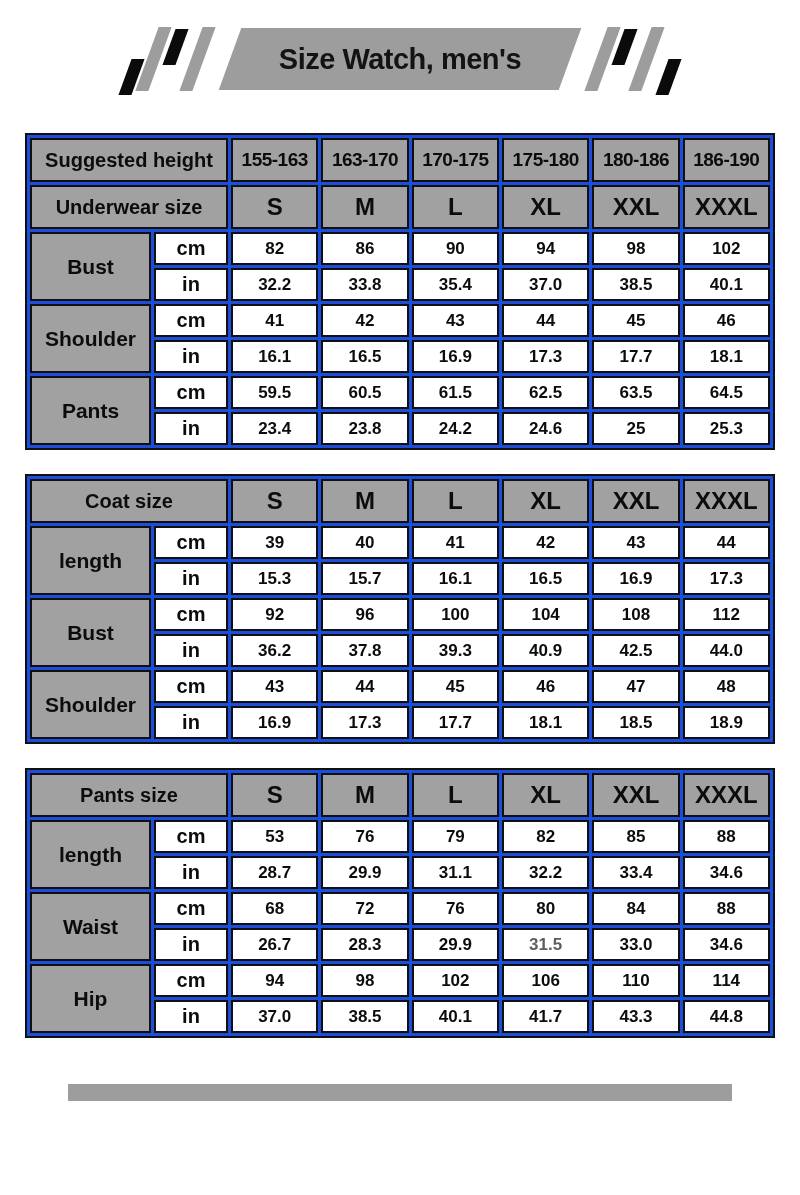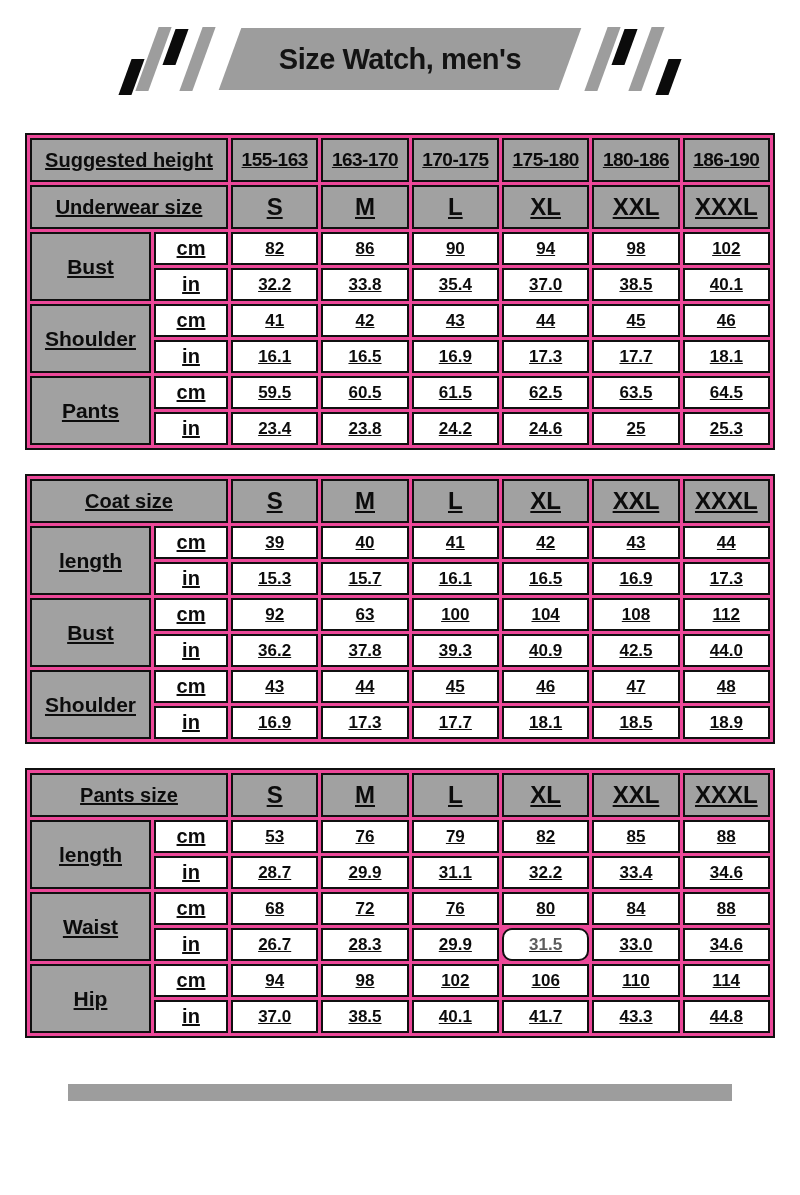"Suggested height" .size-table { background: #ec4899 -> #1d4ed8; text-decoration: underline -> none }
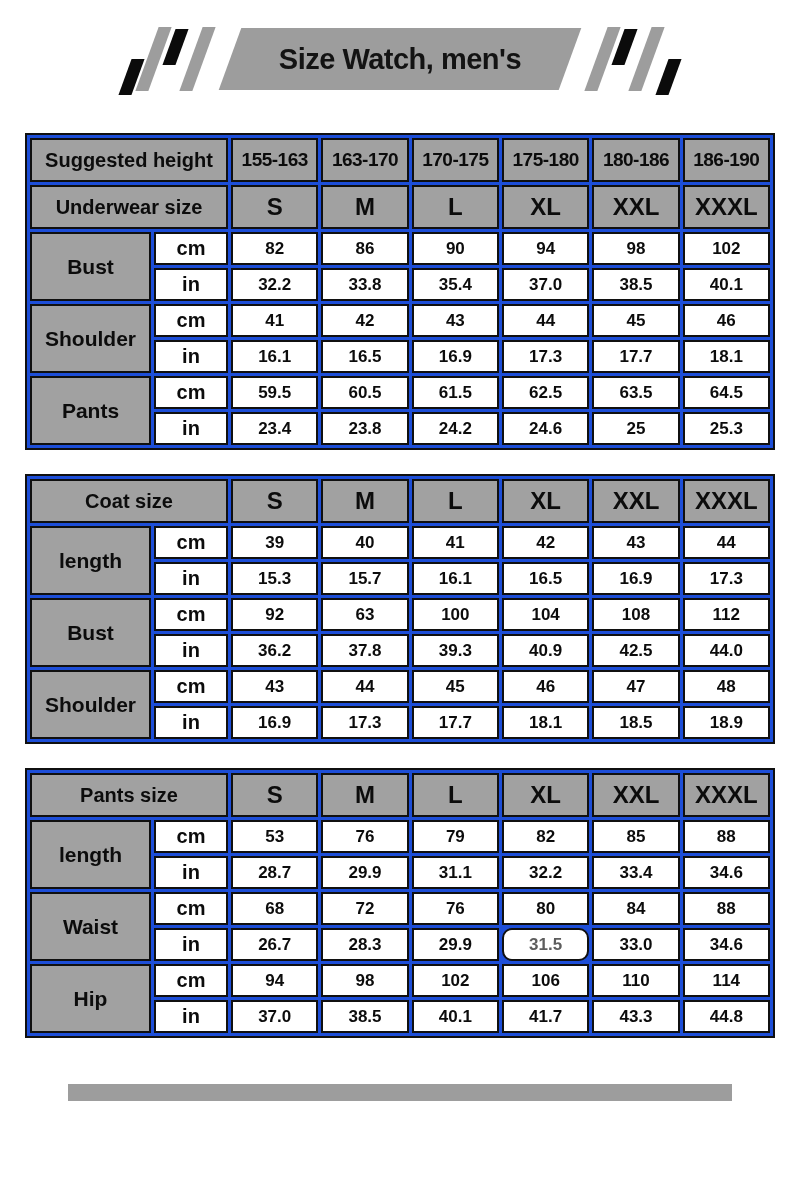"63" td.val { text: 63 -> 96 }
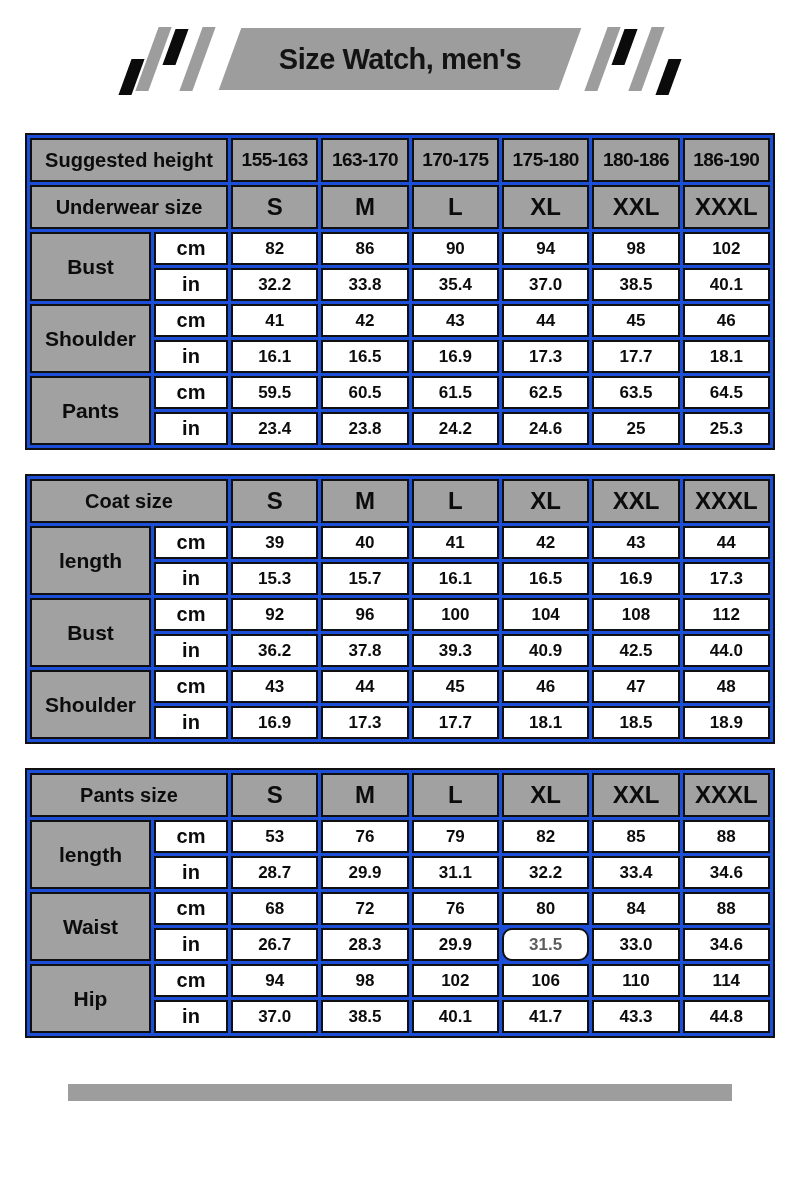"31.5" td.val.muted { border-radius: 10px -> none }
